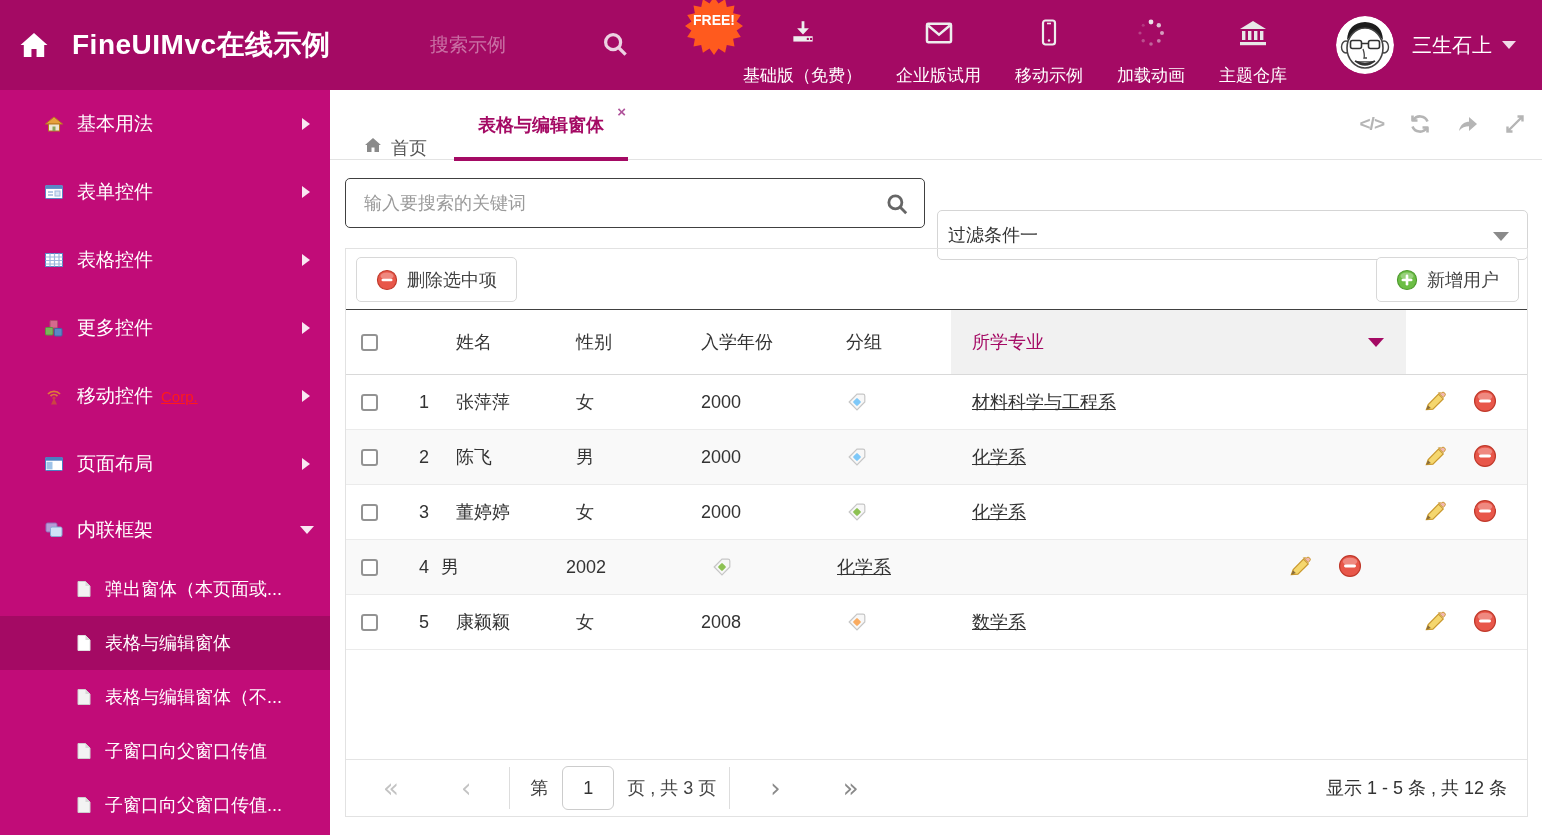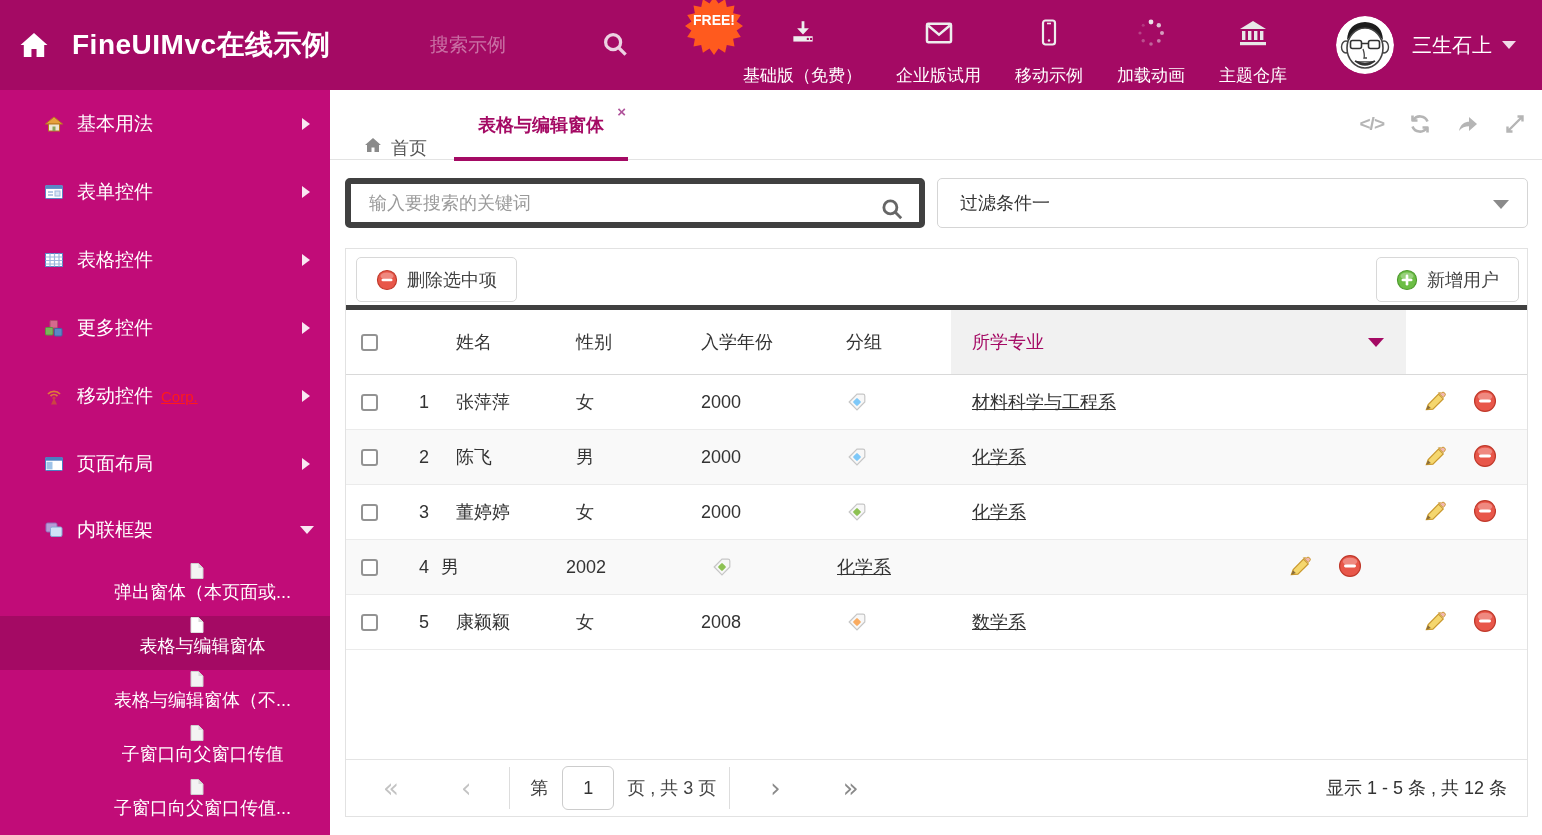"输入要搜索的关键词" .searchbox { border: 6px solid #404040 -> 1px solid #404040 }
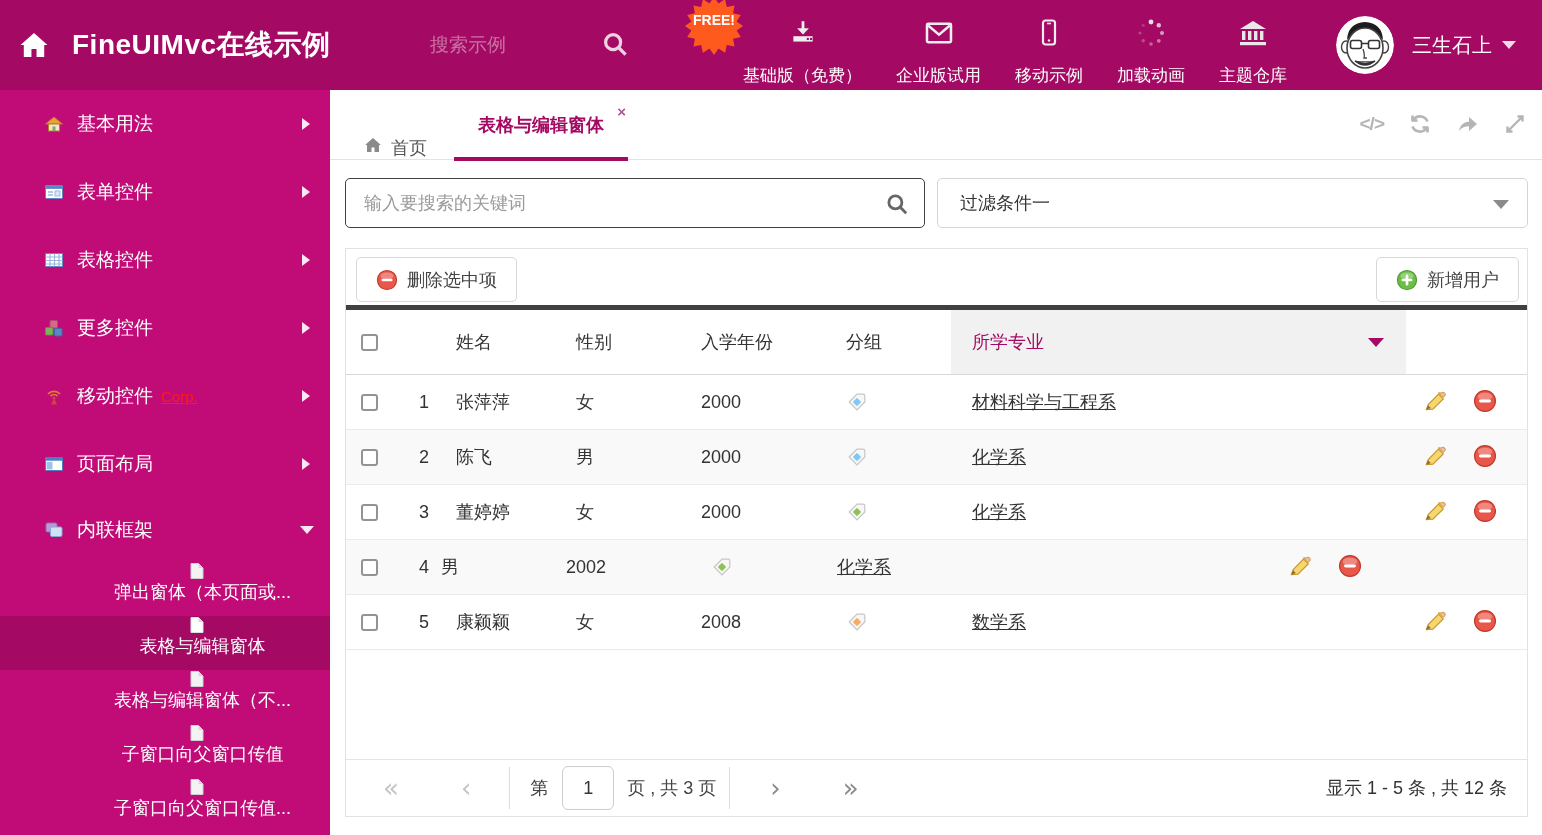"过滤条件一" .filterbox { margin-top: none -> 32px; padding-left: 22px -> 10px }
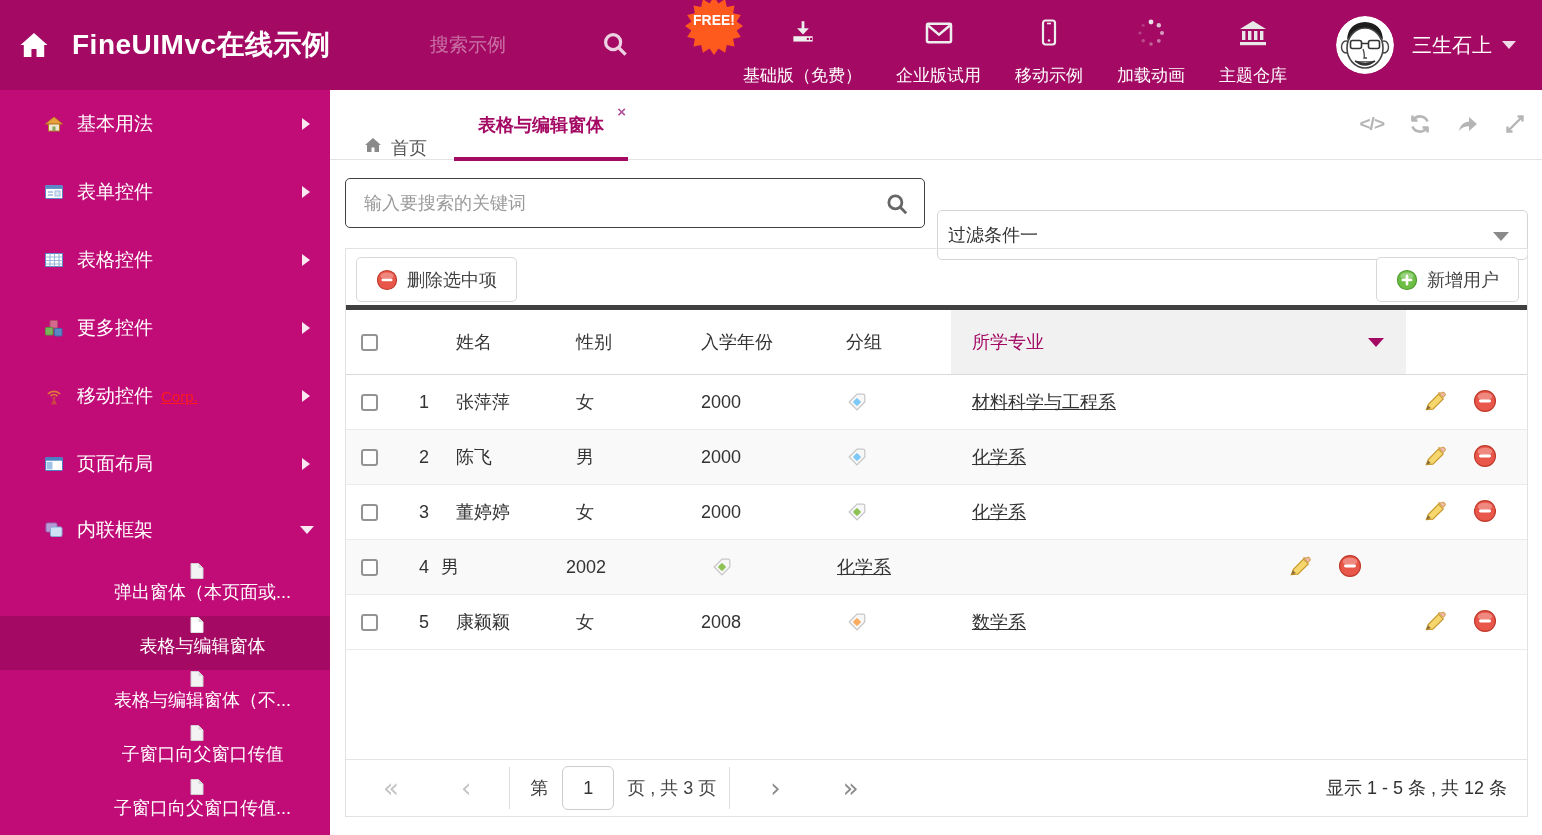"删除选中项" .g-toolbar { border-bottom: 5px solid #404040 -> 1px solid #404040 }
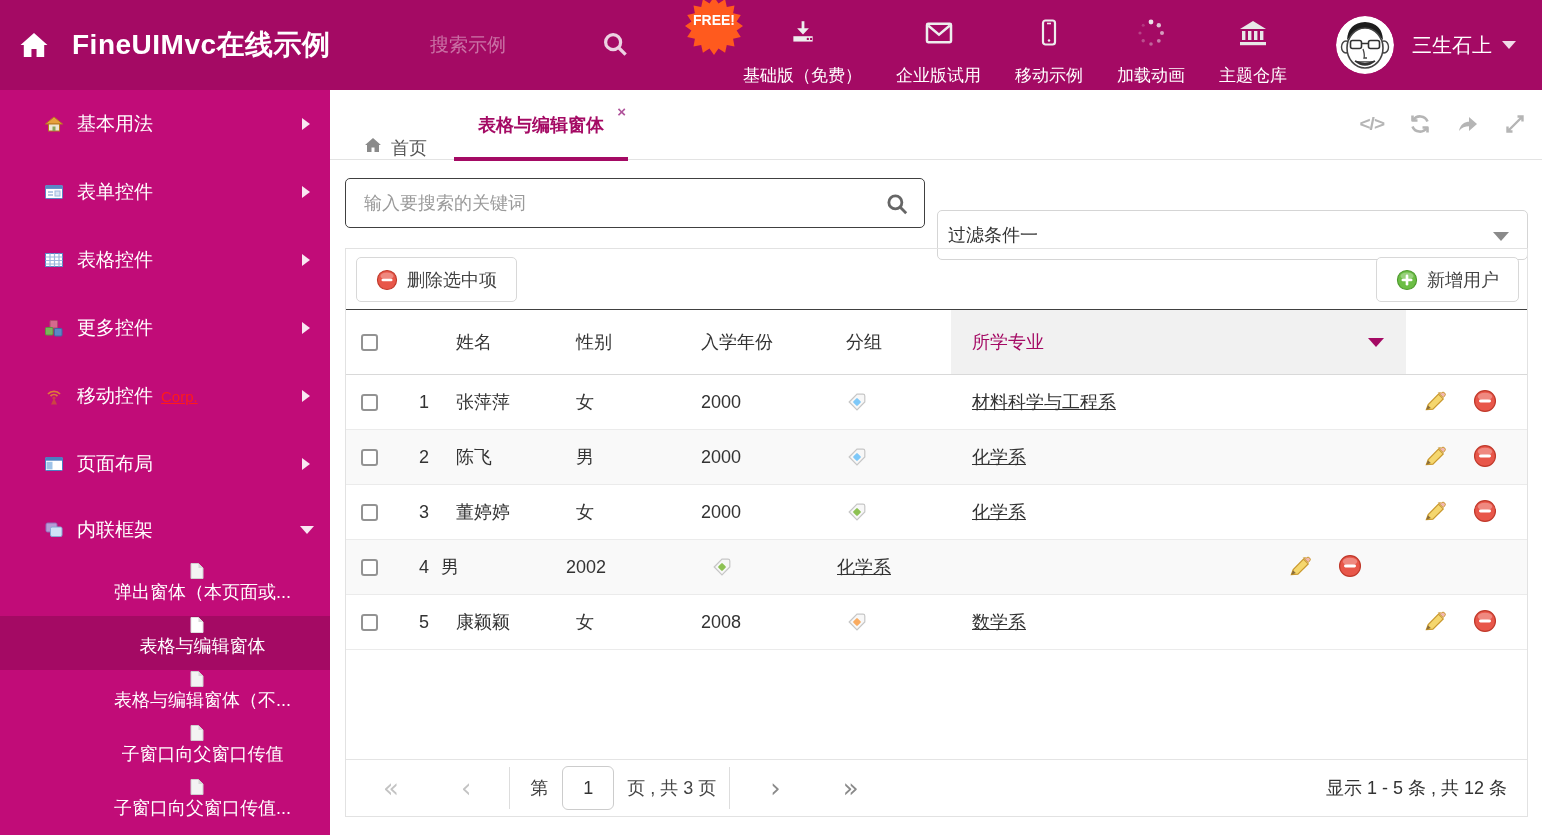"弹出窗体（本页面或..." .sb-sub { flex-direction: column -> none }
